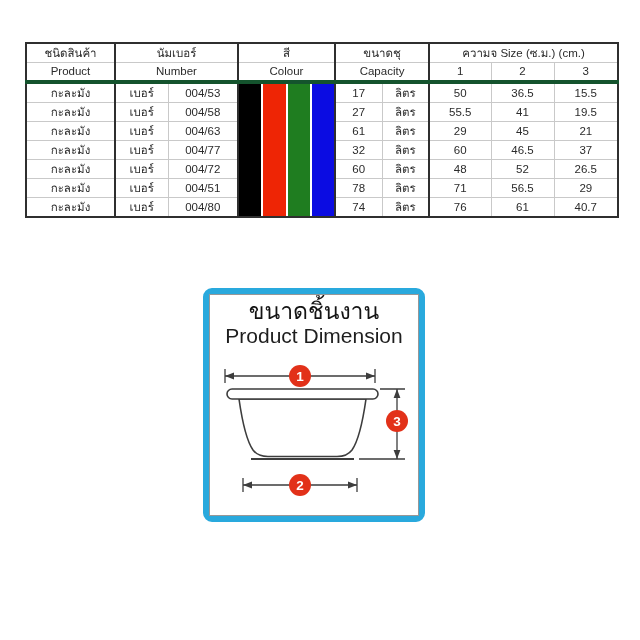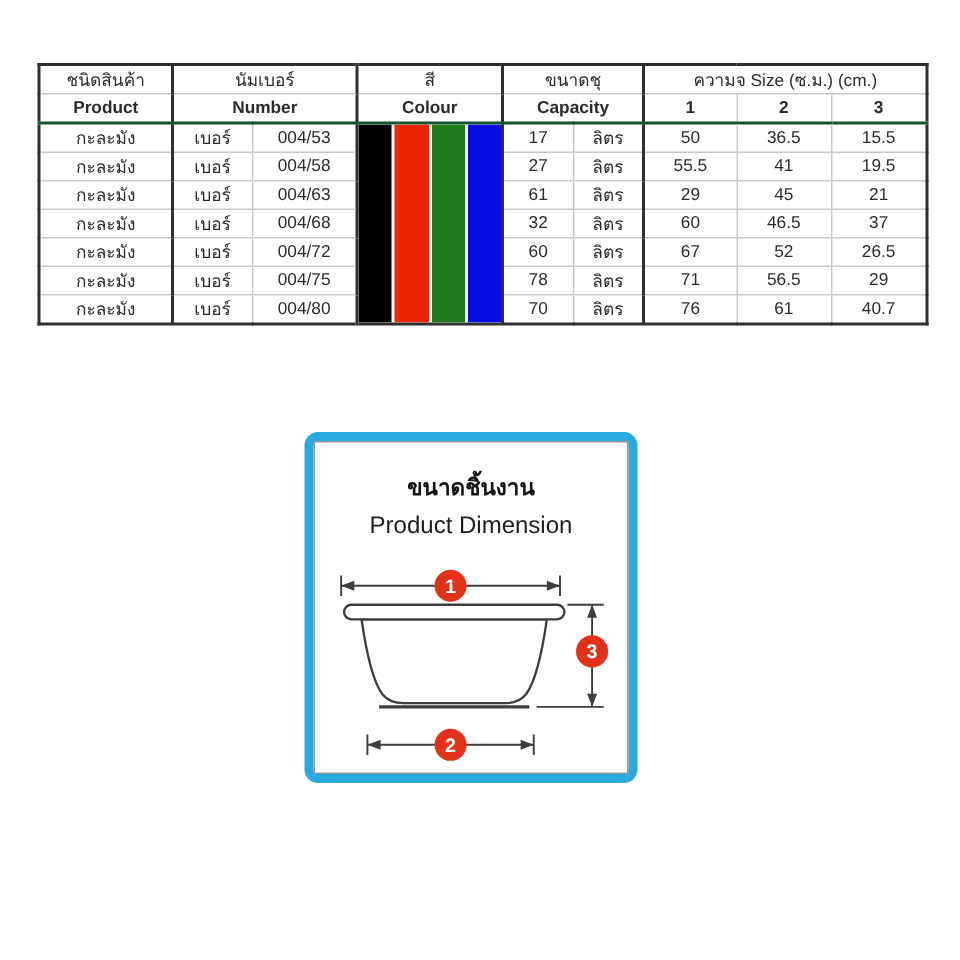"Product" table.spec tr.hr2 td { border-bottom: 2px solid #14532d -> 4px solid #14532d; font-weight: bold -> none }
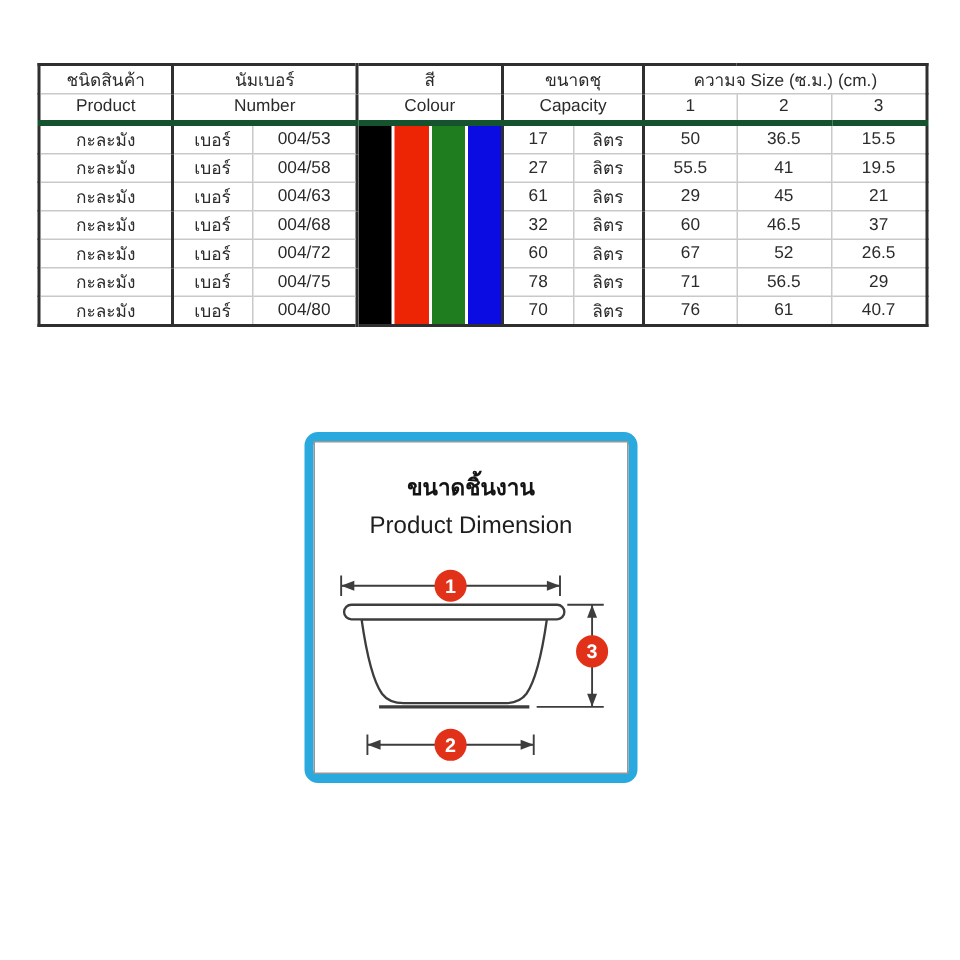"004/68" td.bR { text: 004/68 -> 004/77 }
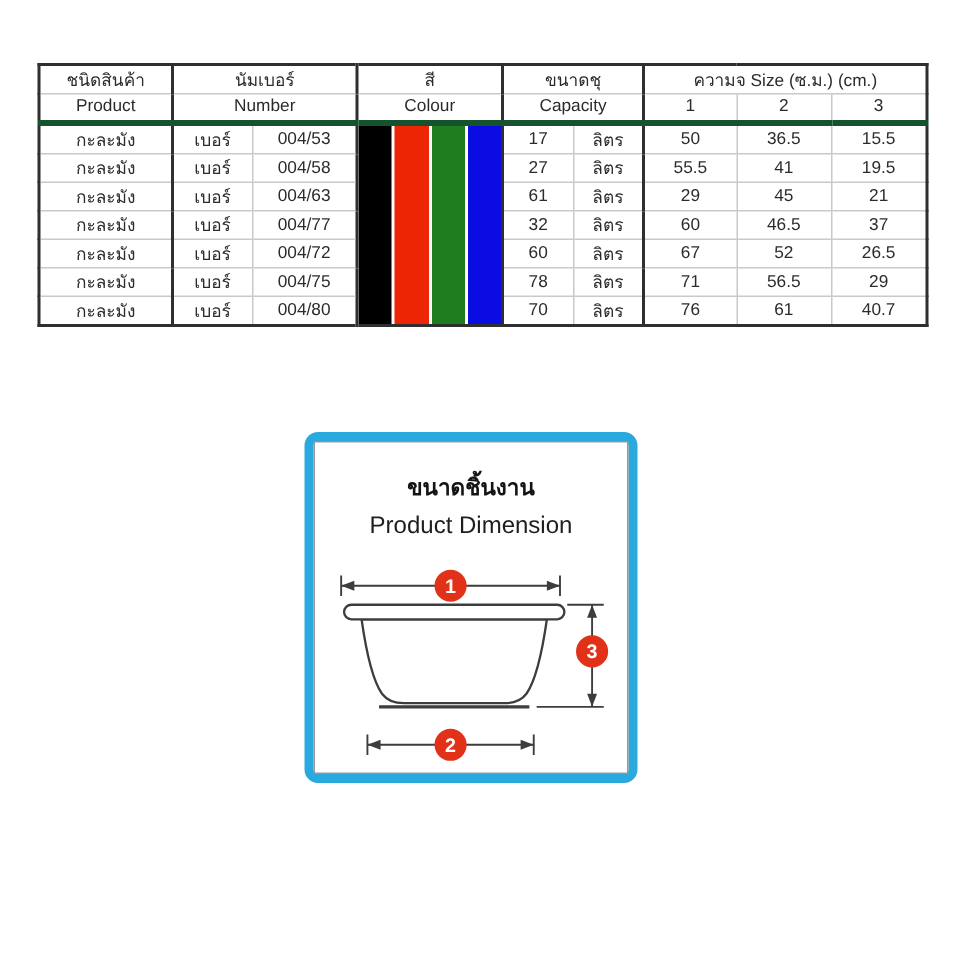"67" td { text: 67 -> 48 }
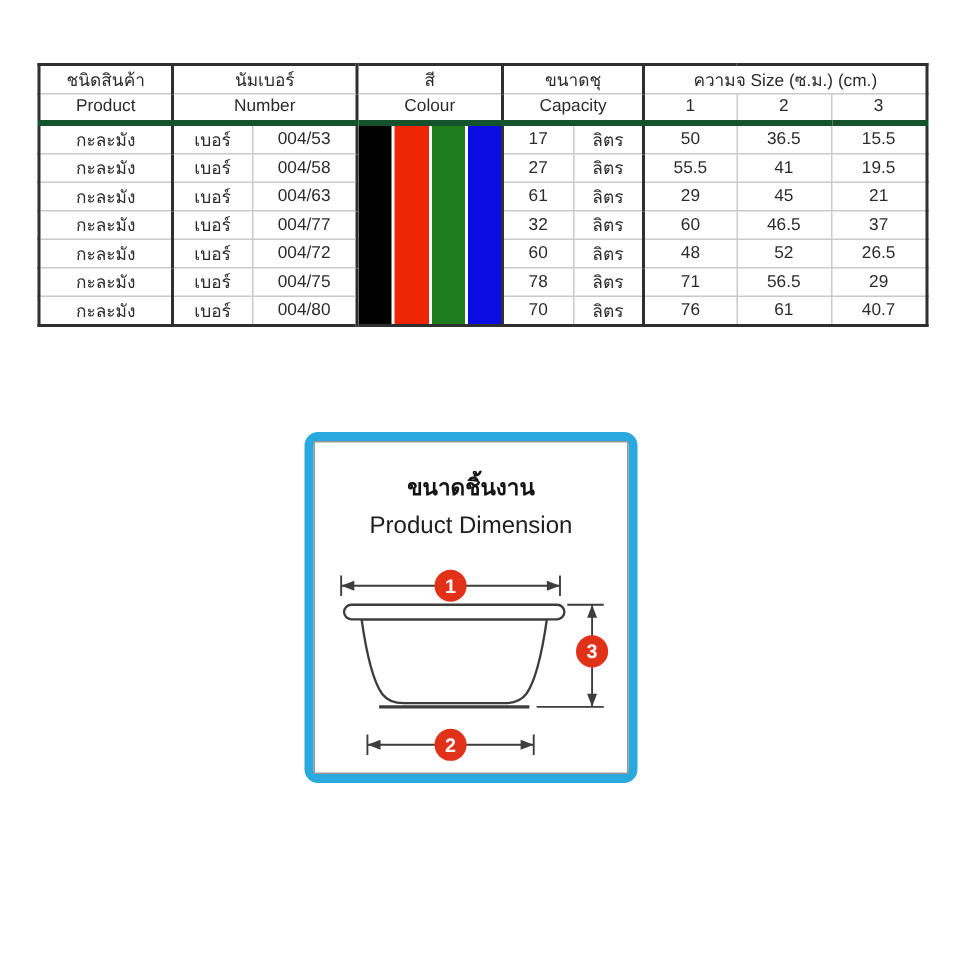"004/75" td.bR { text: 004/75 -> 004/51 }
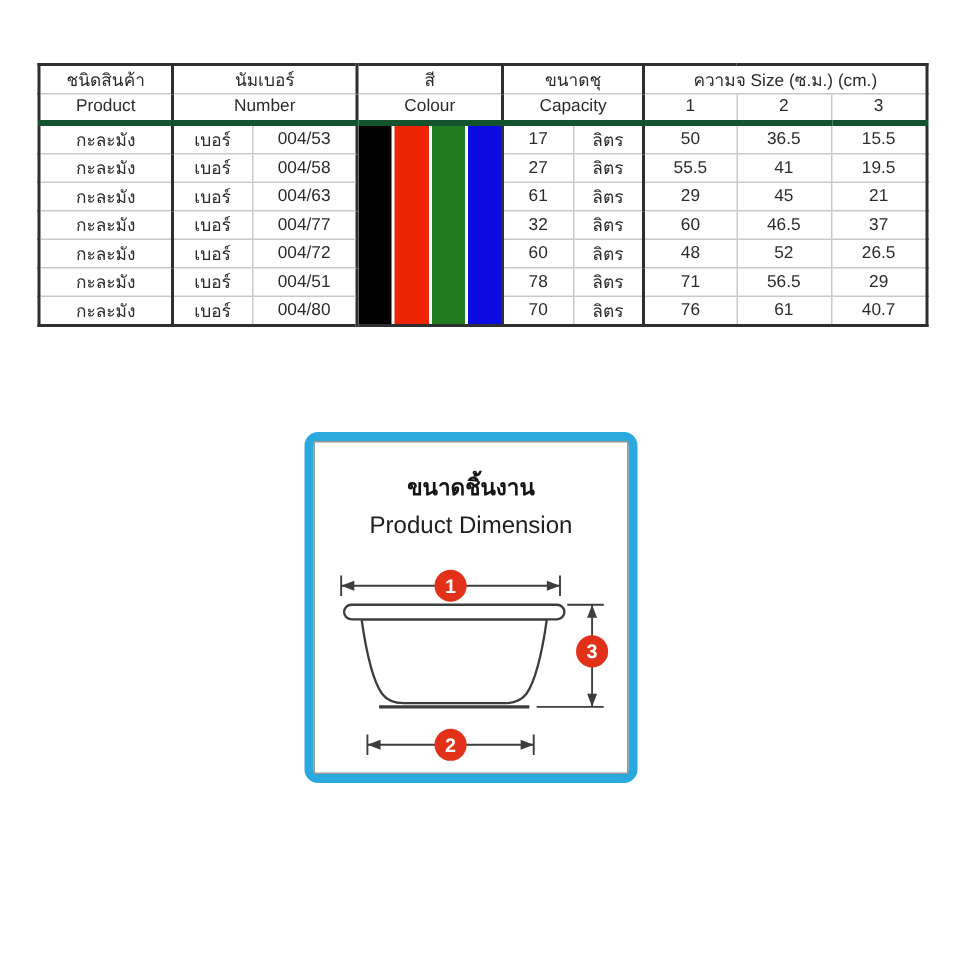"70" td { text: 70 -> 74 }
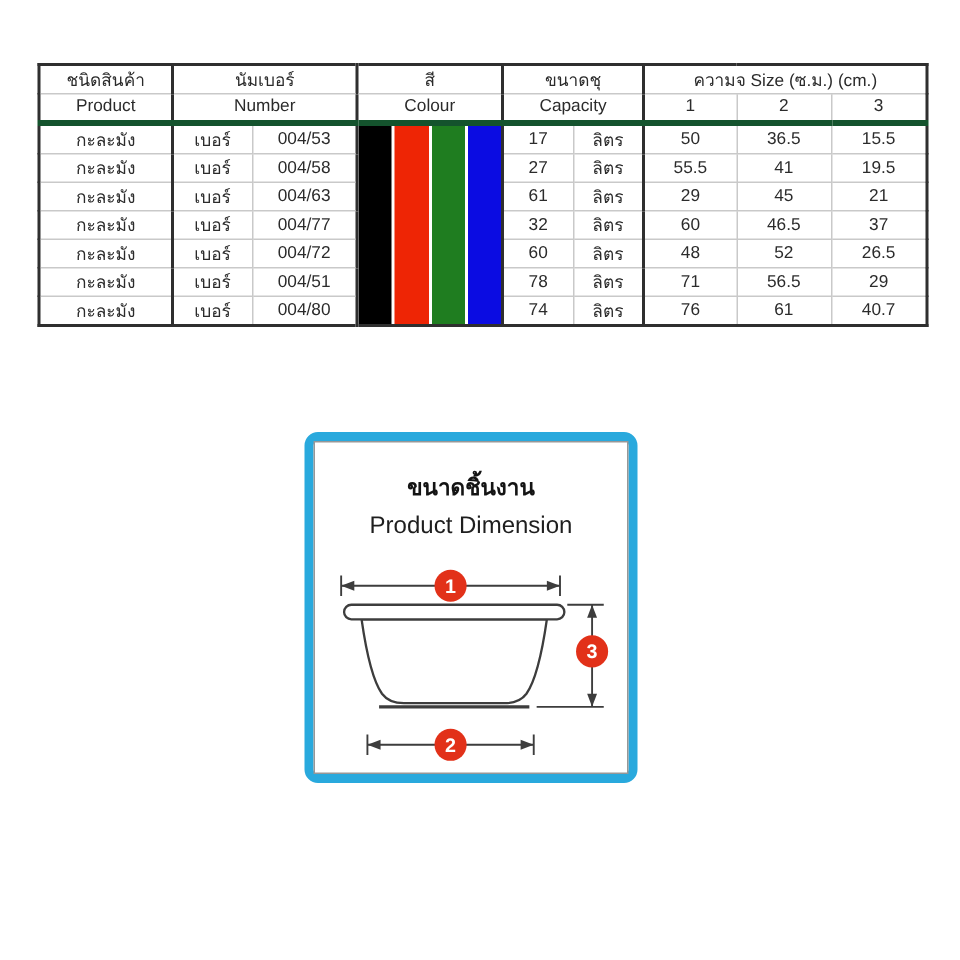"ขนาดชิ้นงาน" .card-title { font-size: 15px -> 23px; font-weight: bold -> normal; margin-top: 16px -> 1px }
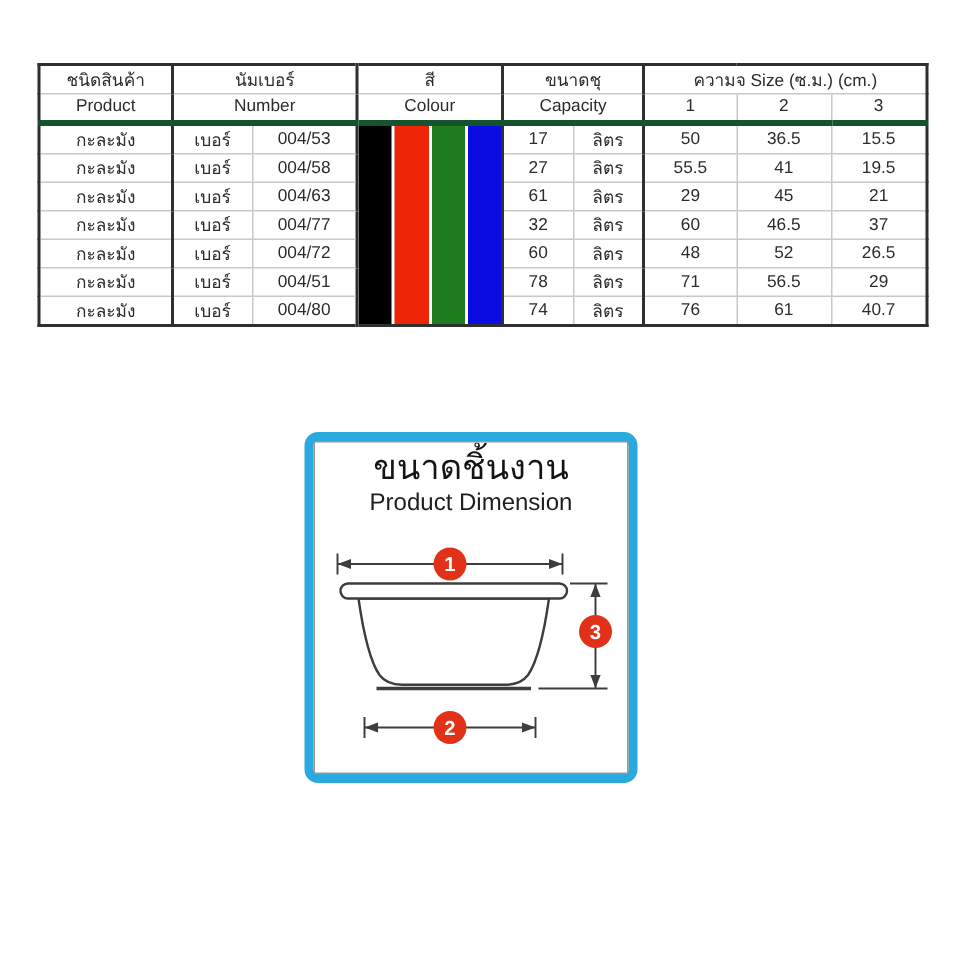"Product Dimension" .card-subtitle { font-size: 16px -> 21px }
